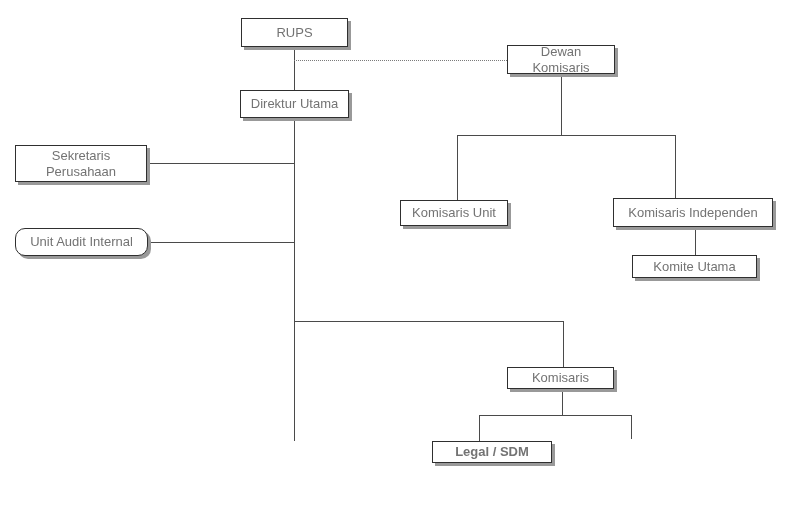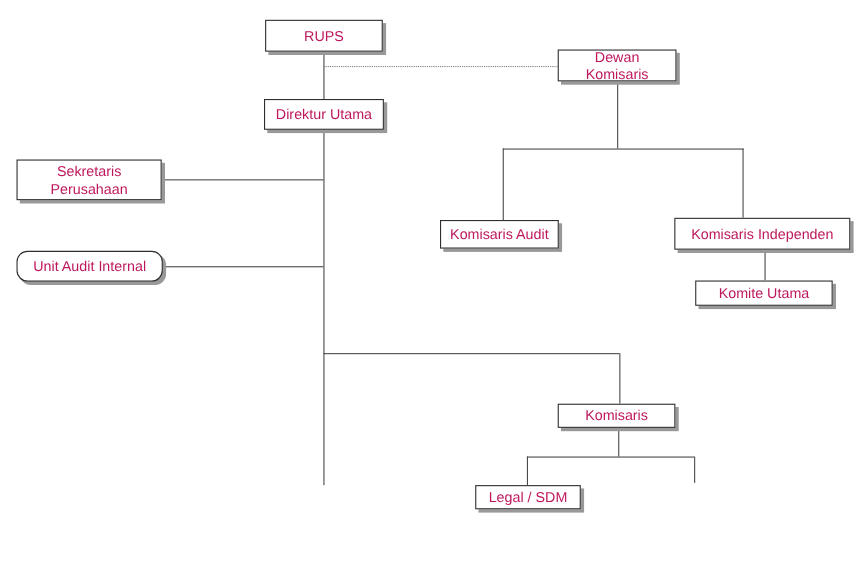"RUPS" .node { color: #be185d -> #737373 }
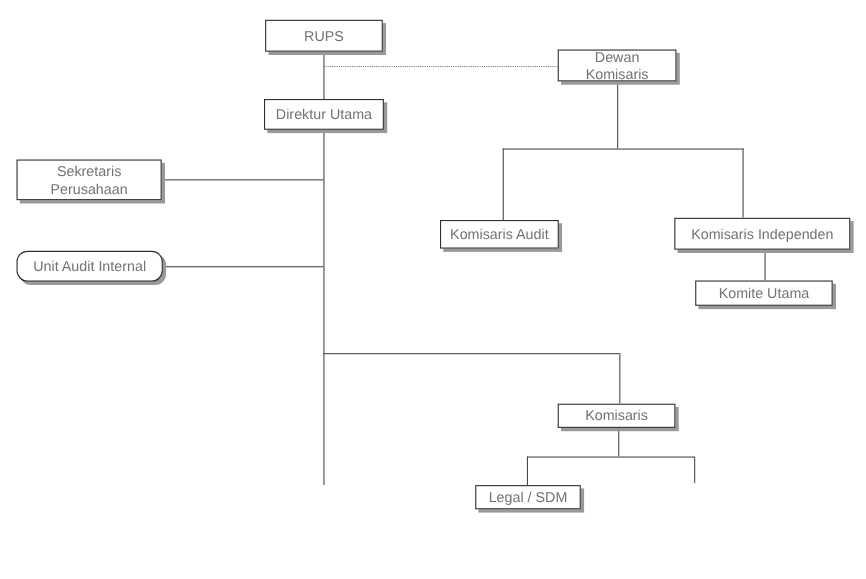"Komisaris Audit" div.node { text: Audit -> Unit }
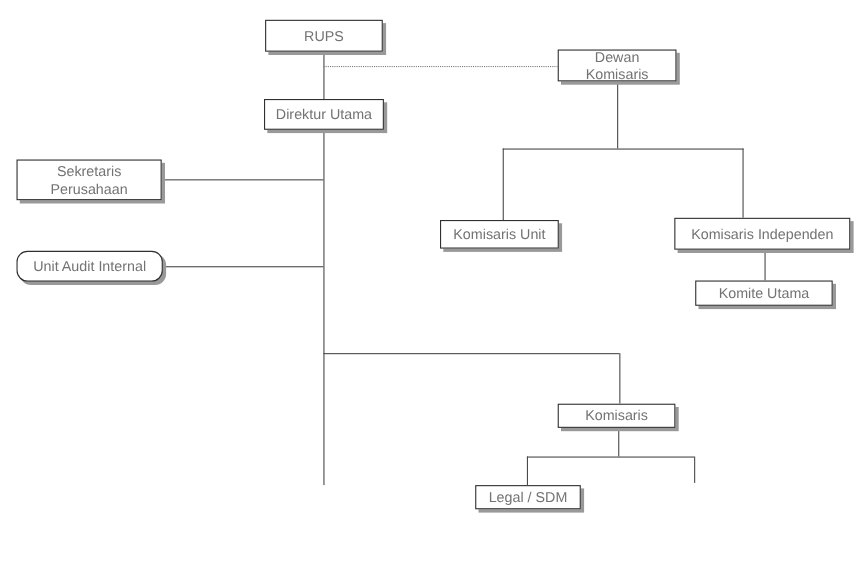"Legal / SDM" div.node { font-weight: none -> bold; width: 96px -> 120px }
